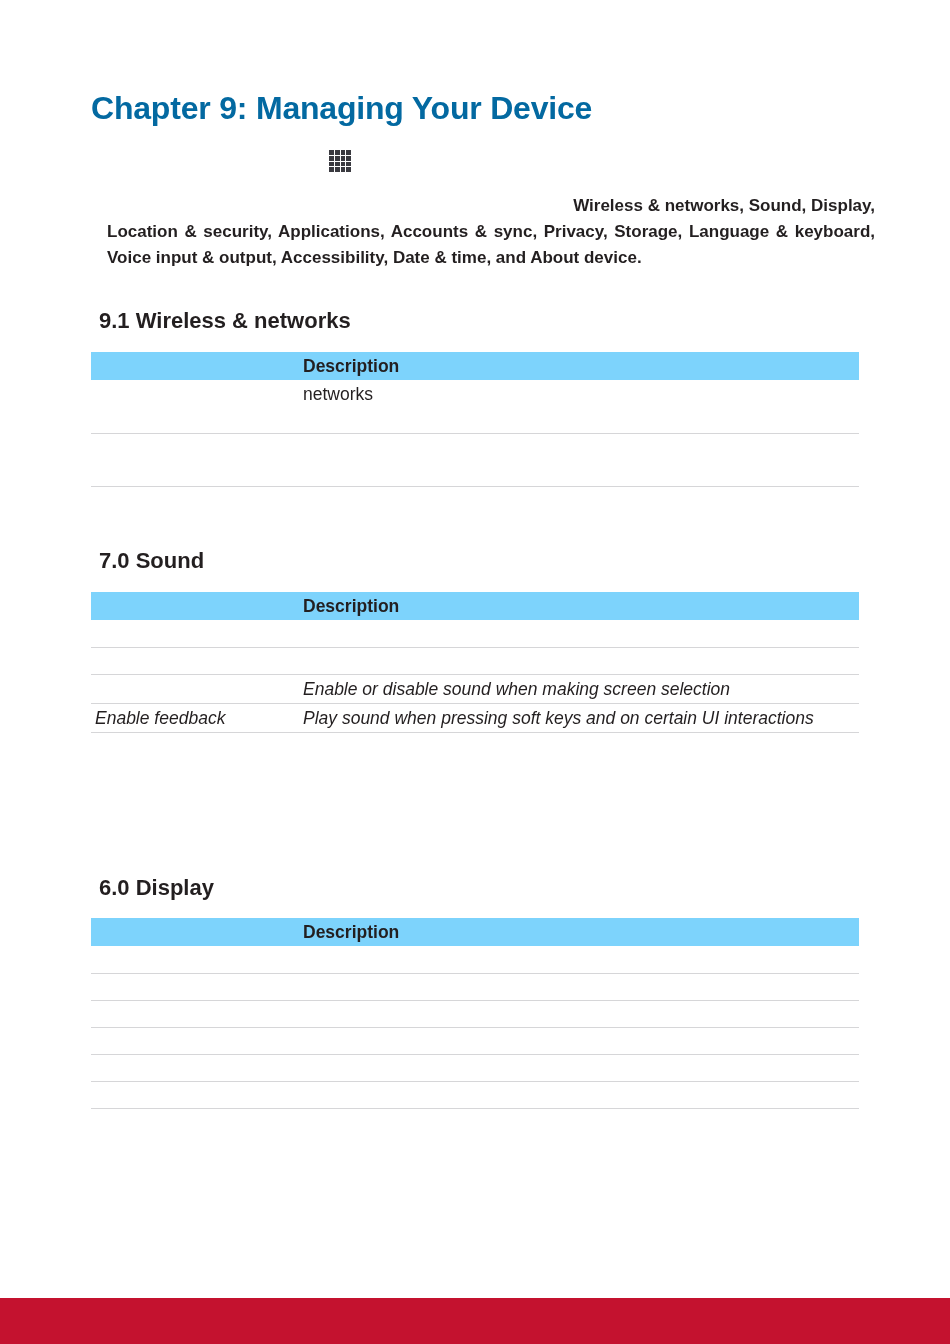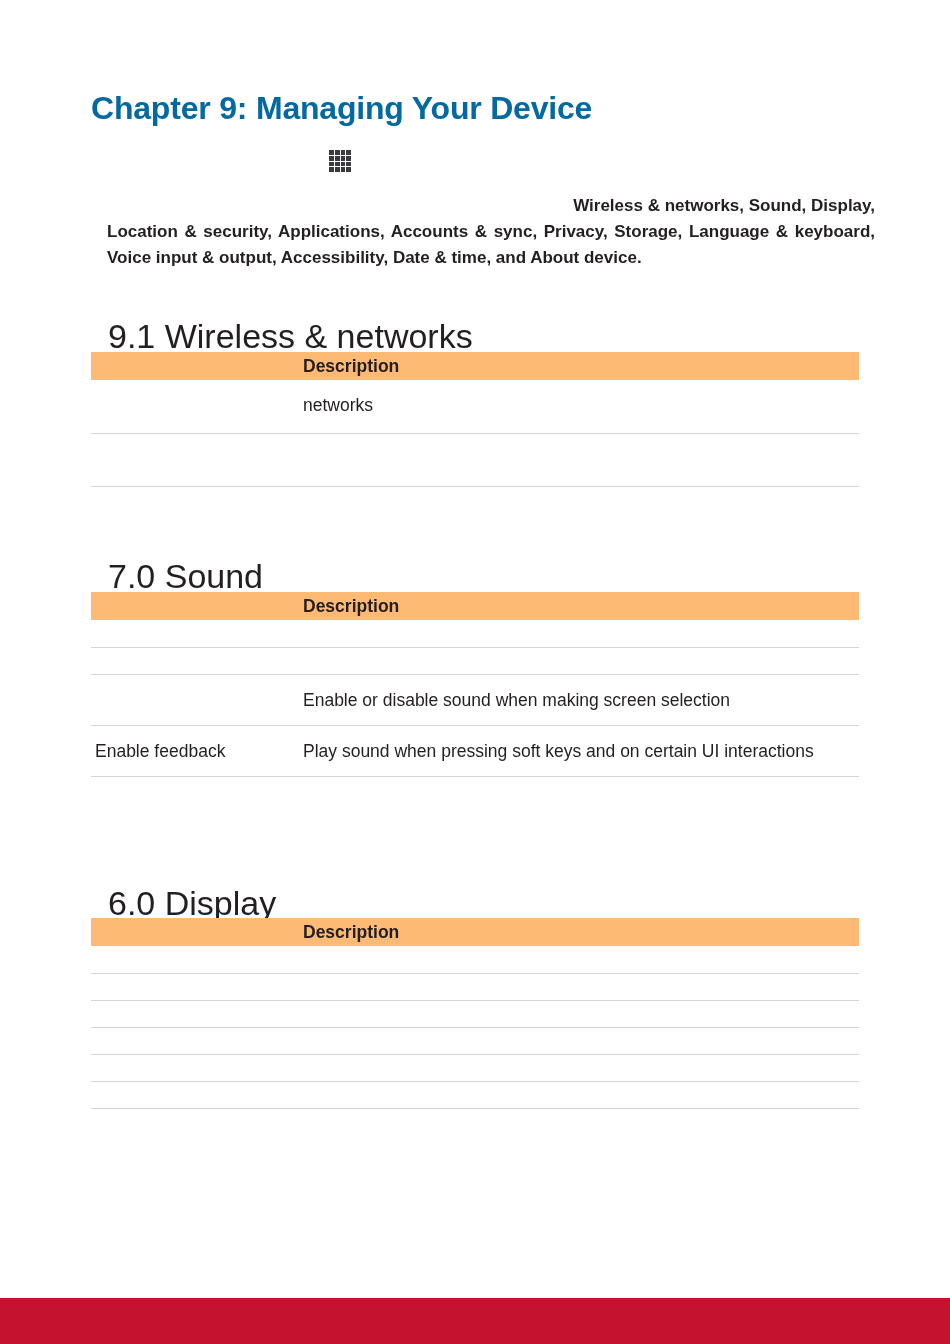"9.1 Wireless & networks" .section-title { font-size: 34px -> 22px; font-weight: normal -> bold; margin: 17px -> 8px }
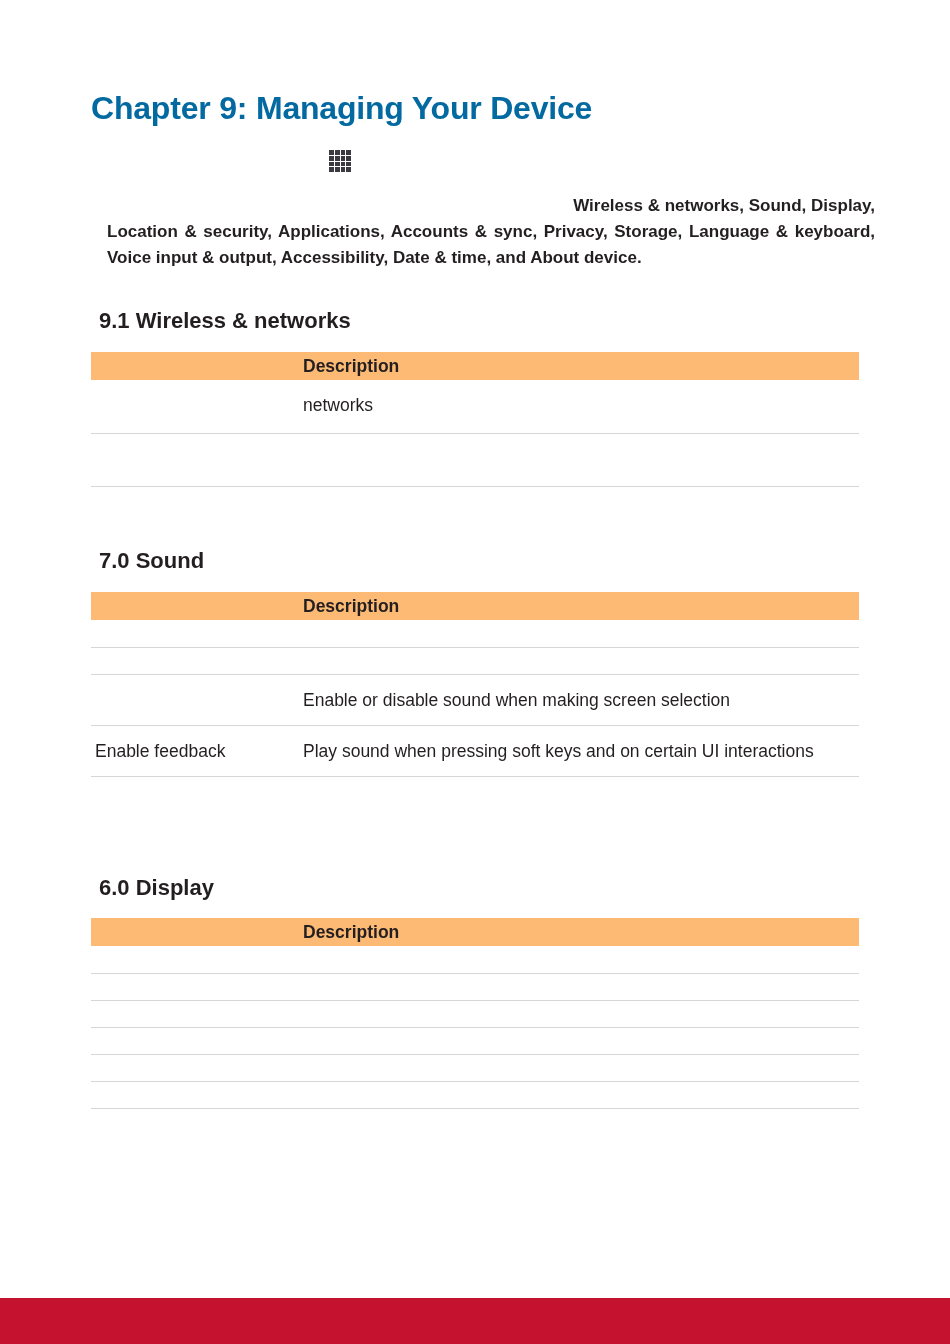"Description" table.settings th { background: #fdba74 -> #7dd3fc }
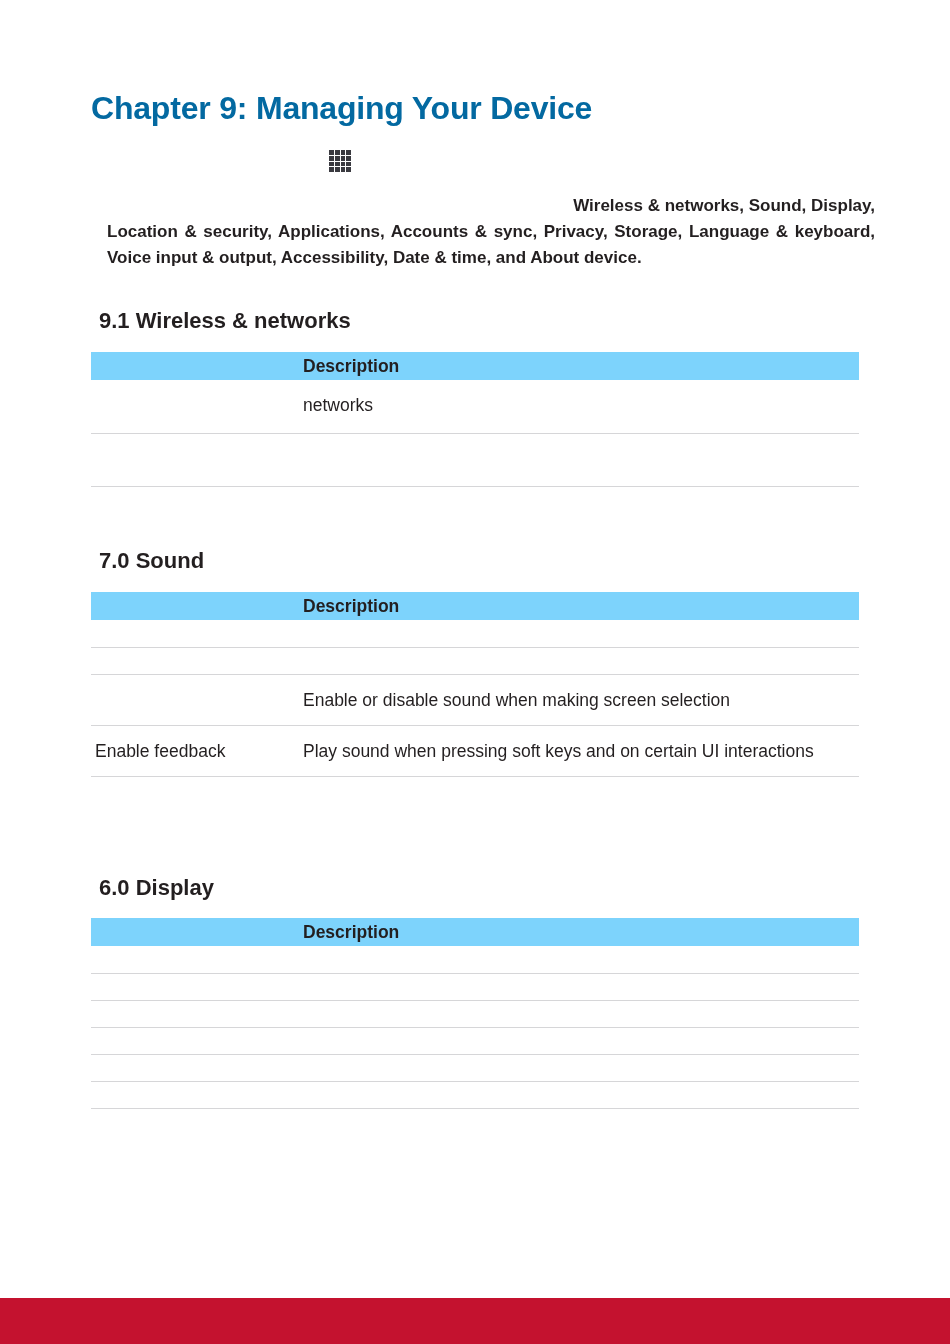"networks" table.settings td { padding: 11px 4px -> 0 4px }
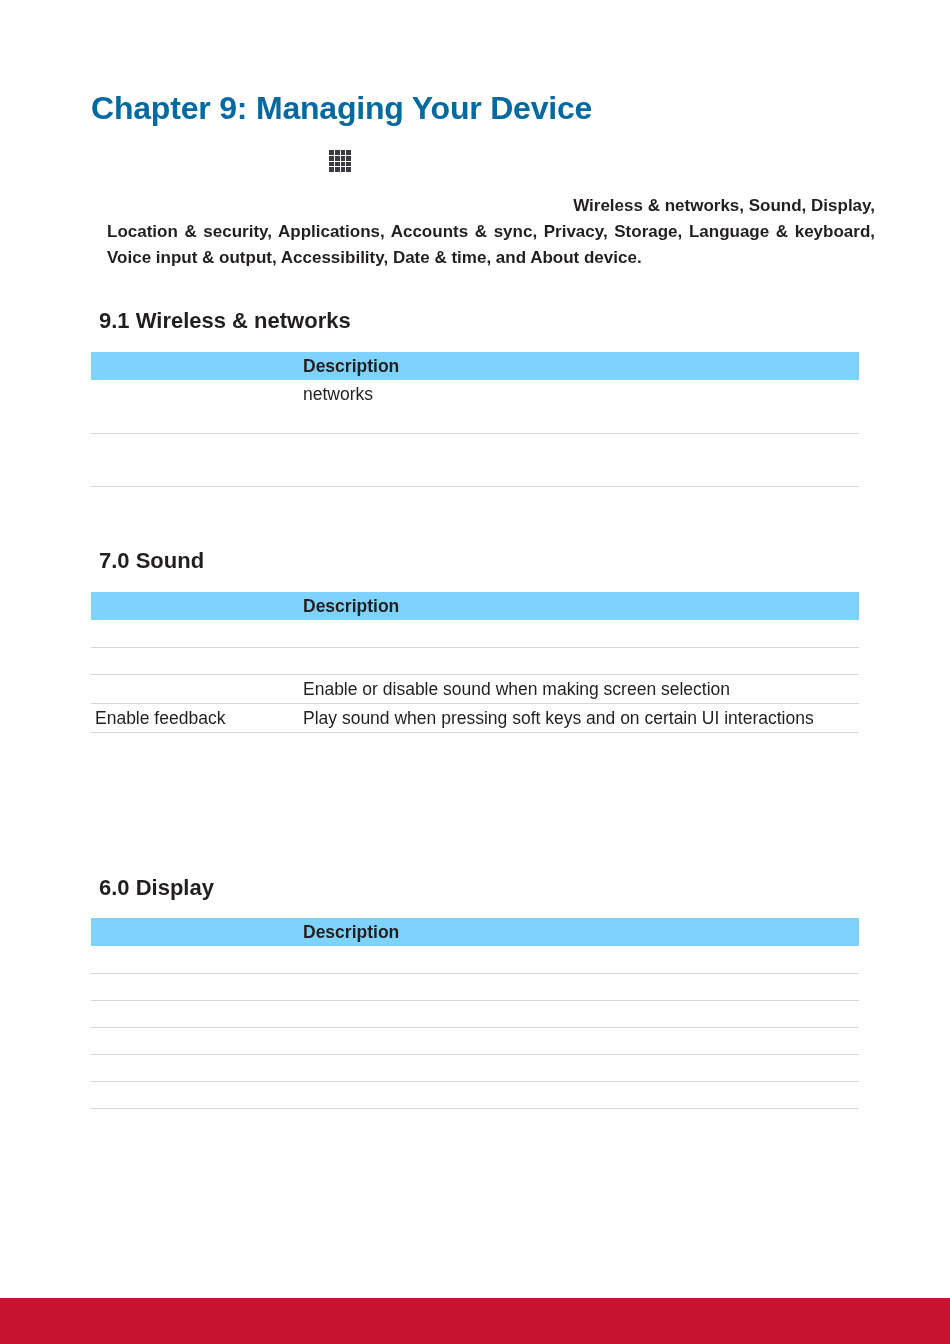"Enable or disable sound when" .short { font-style: none -> italic }
